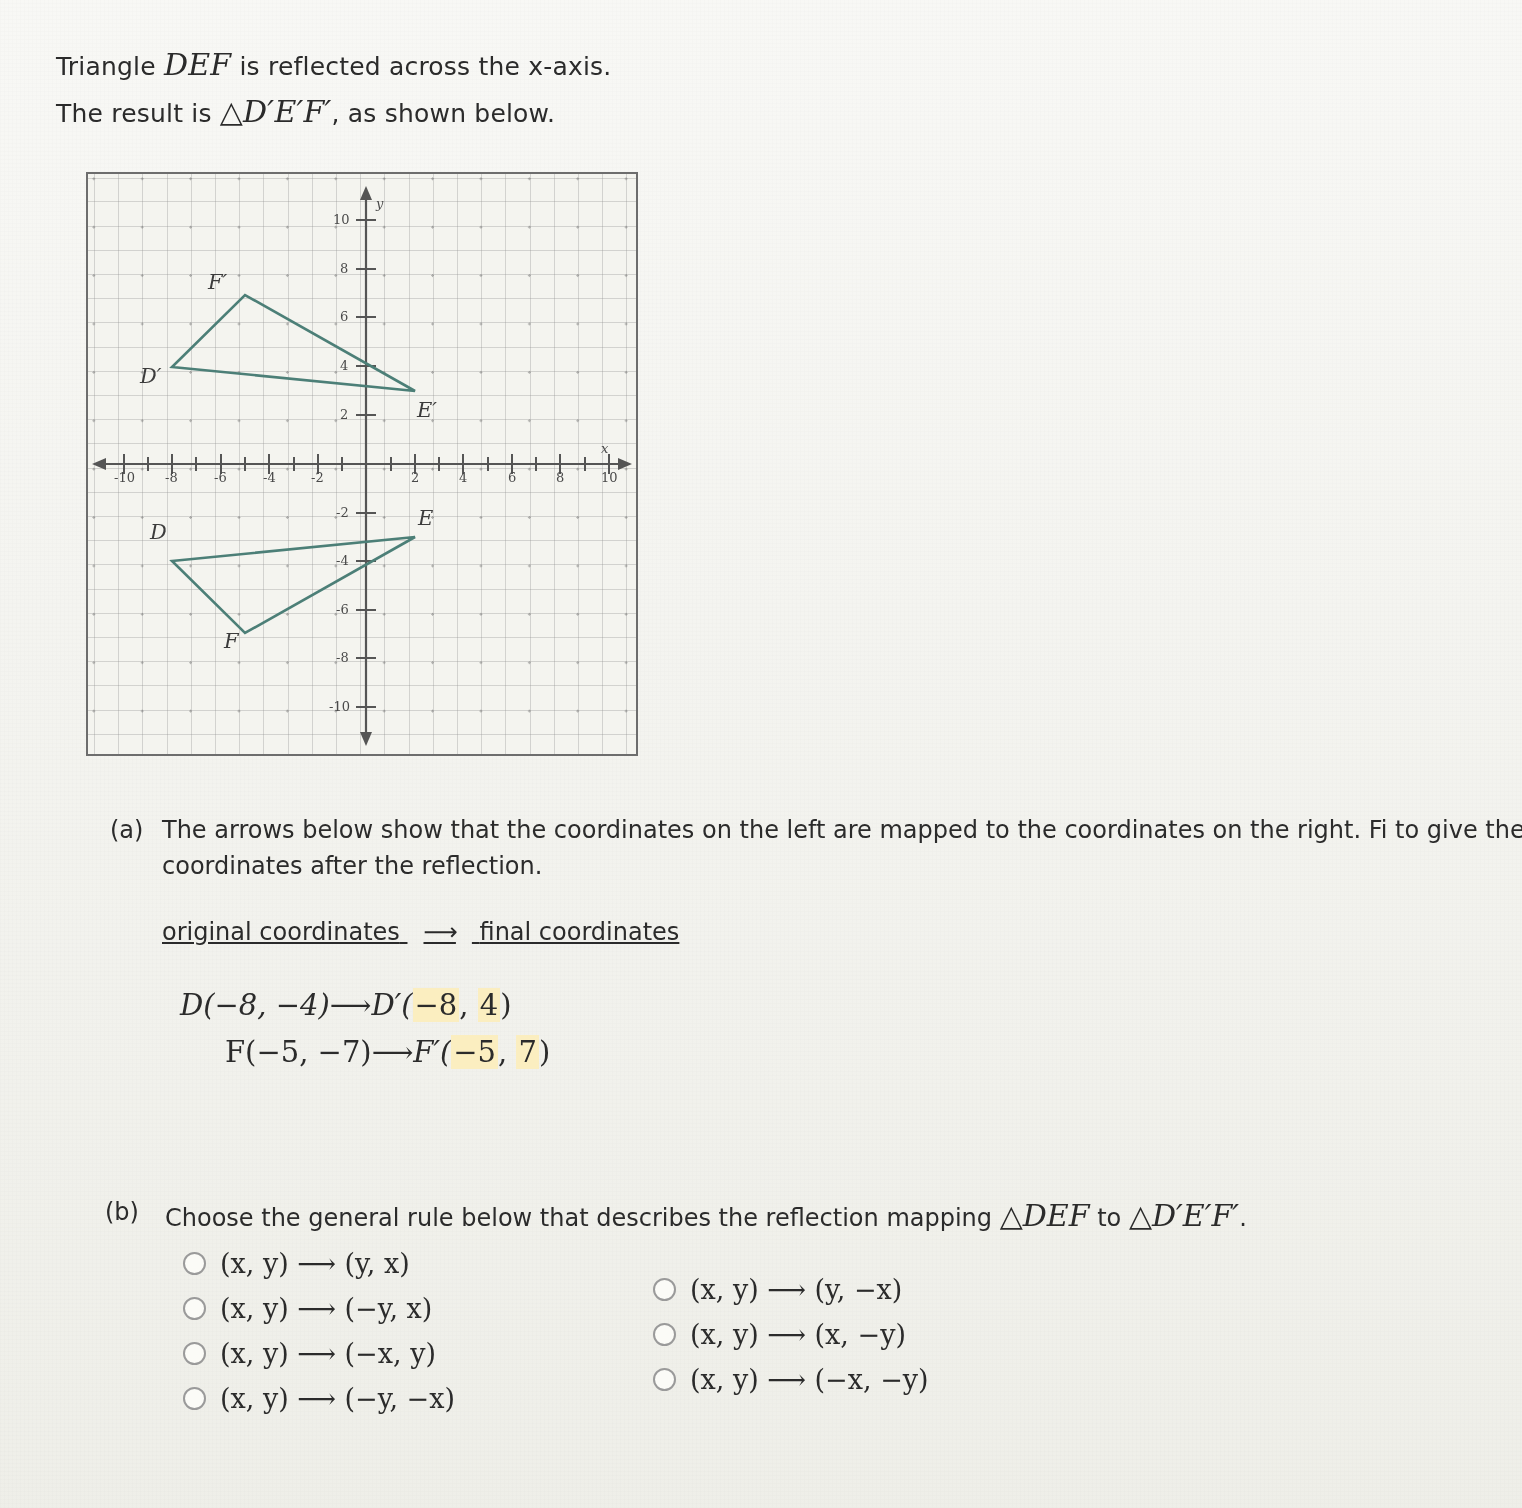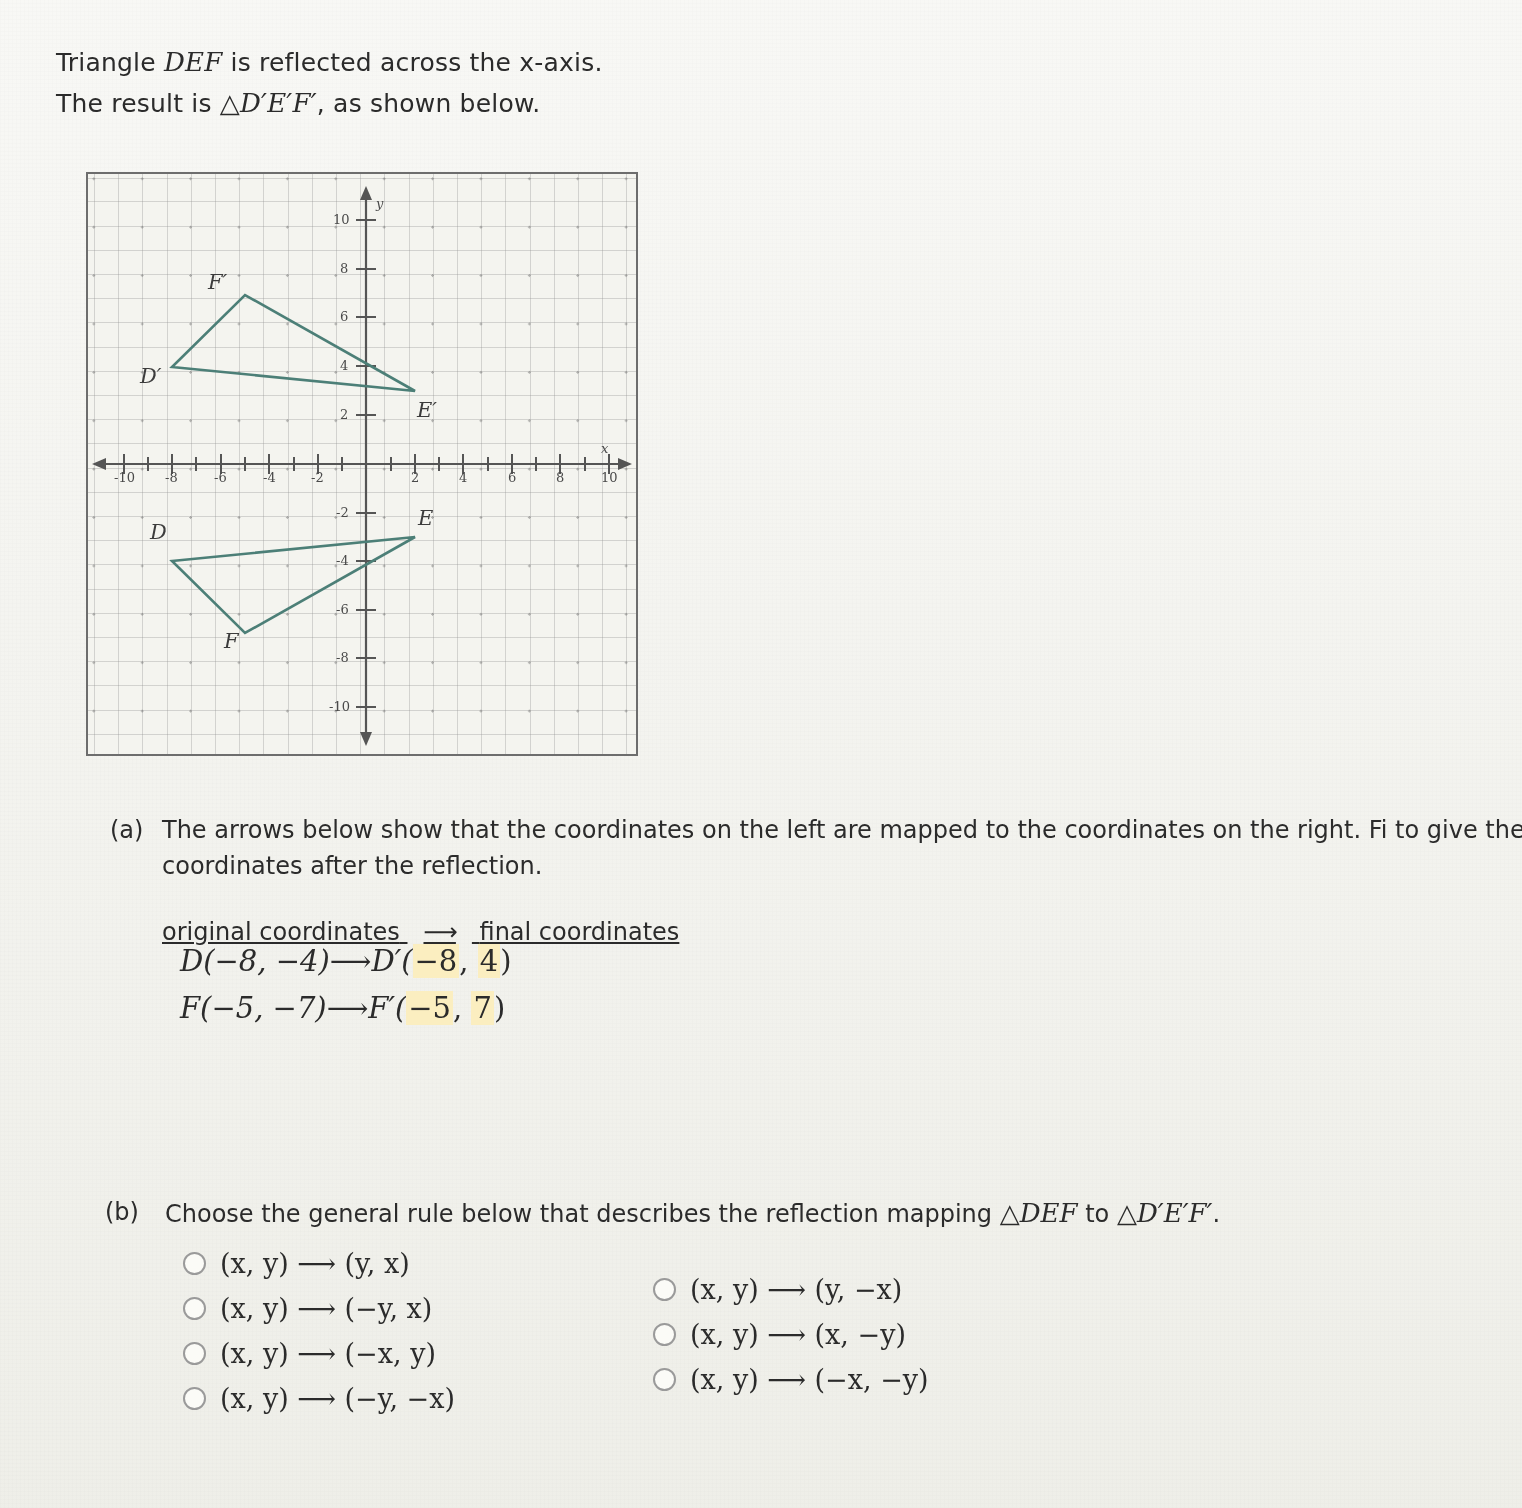"DEF" .mathi { font-size: 26px -> 30px }
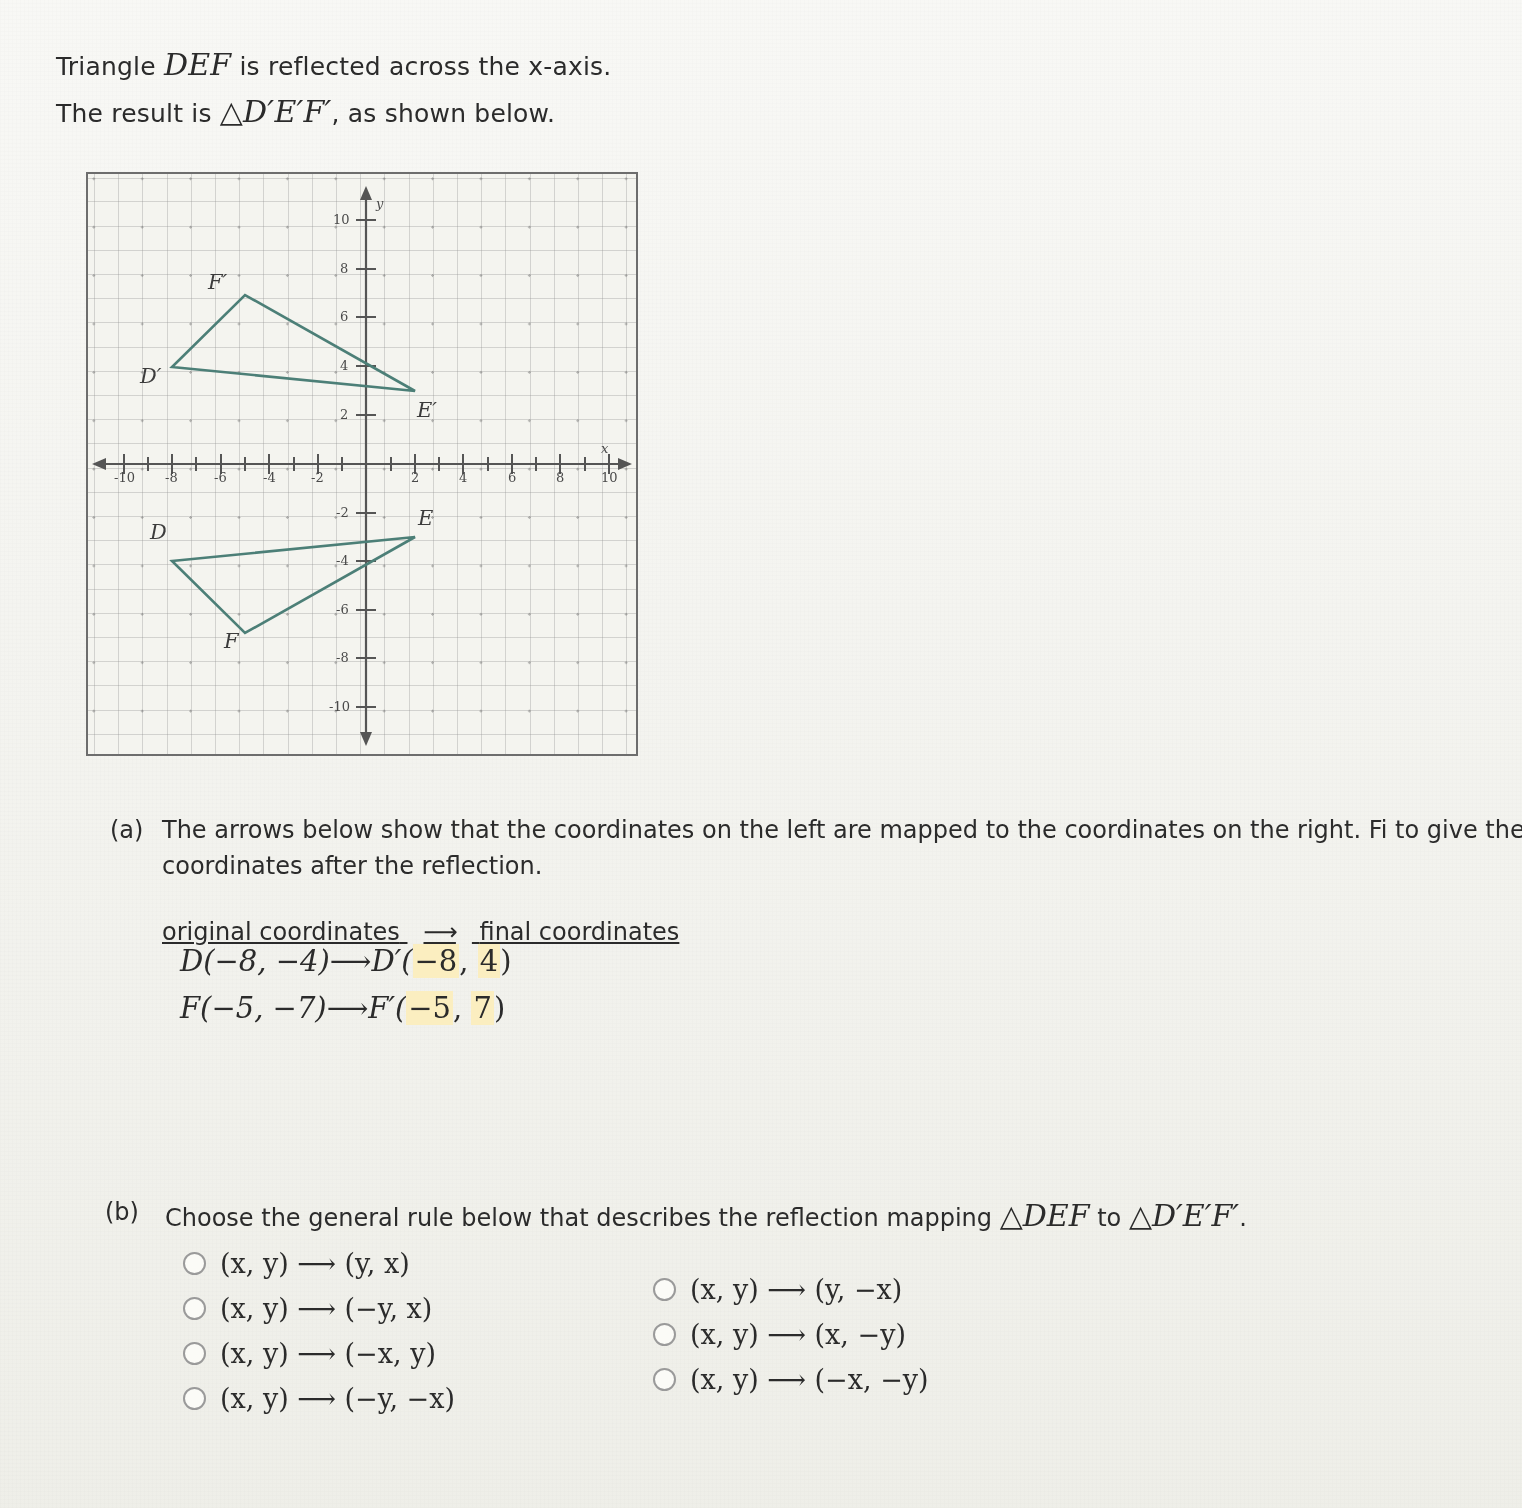"D(−8, −4)⟶D′(−8, 4)" .maplines { top: 938px -> 982px }
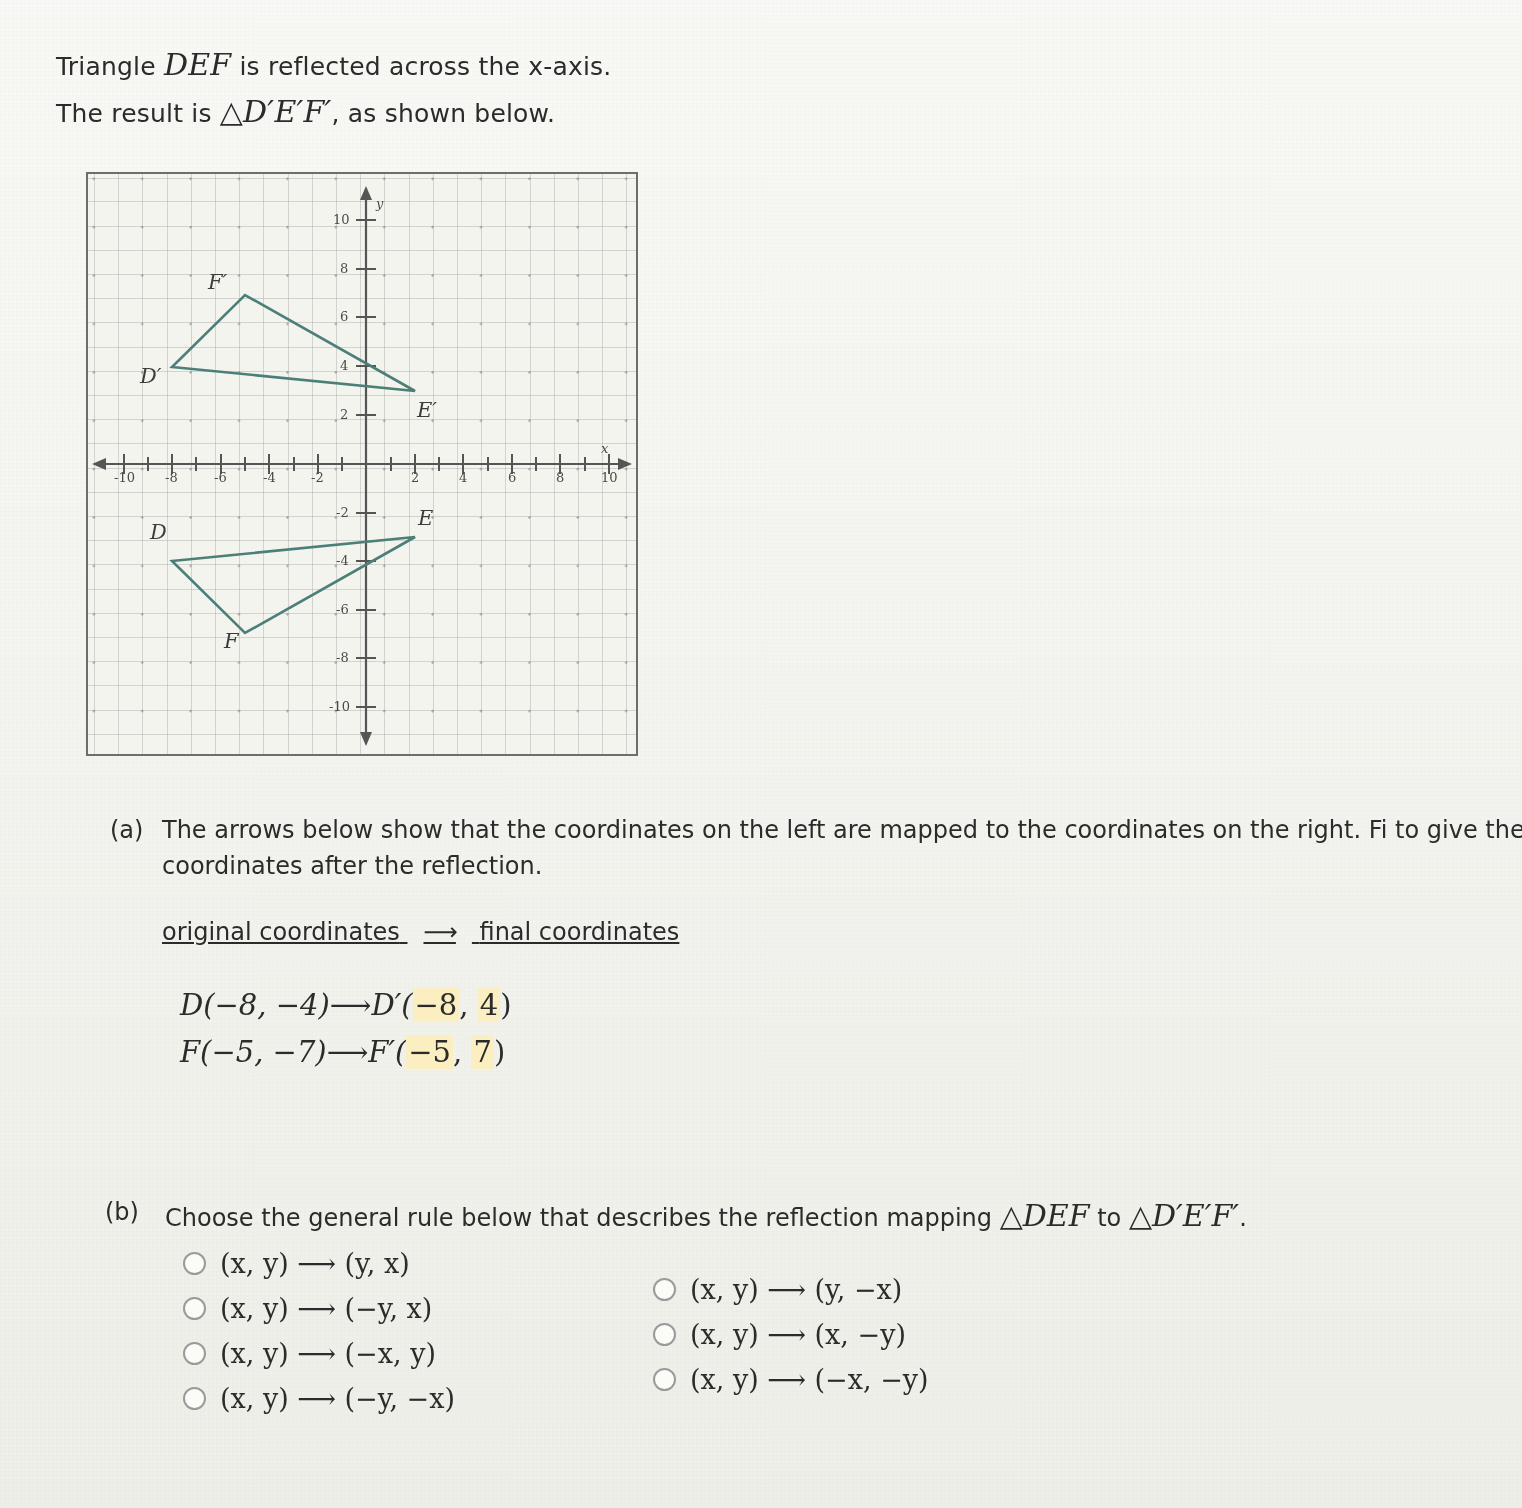"F(−5, −7)" span { font-style: italic -> none; margin-left: none -> 45px }
